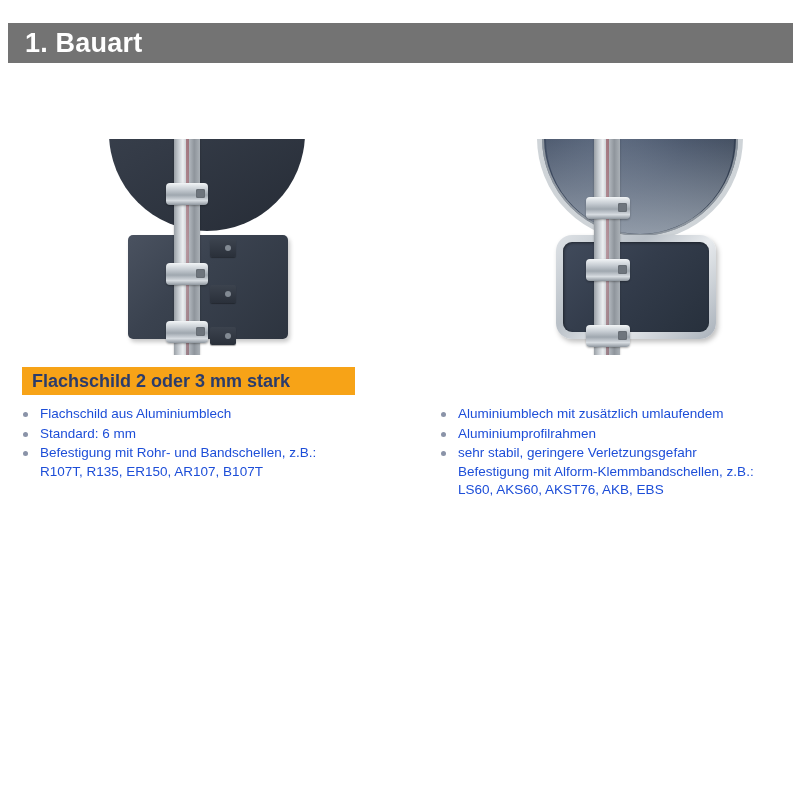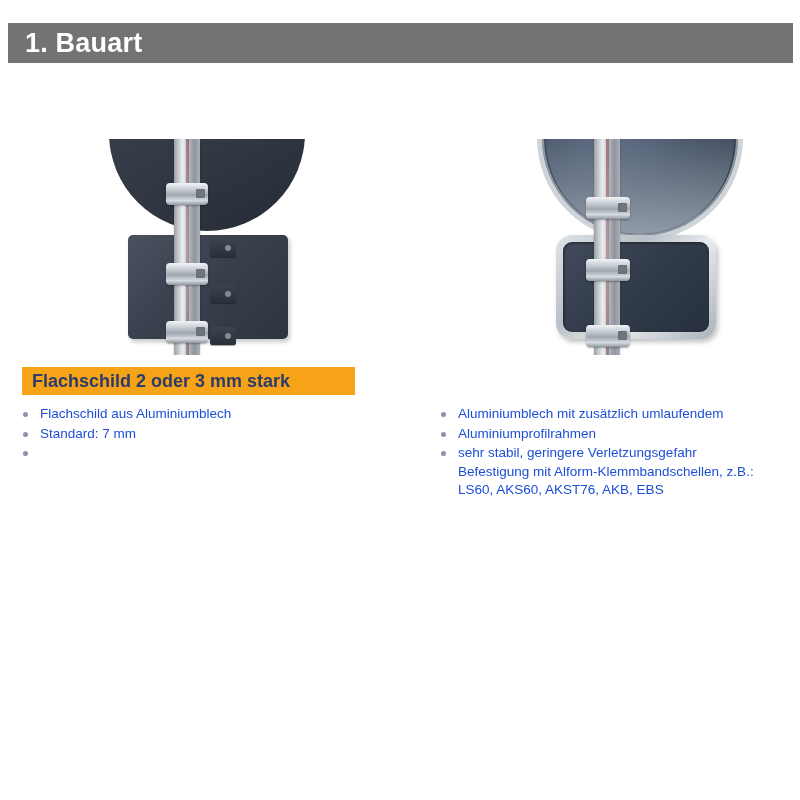"Standard: 7 mm" span { text: 7 -> 6 }
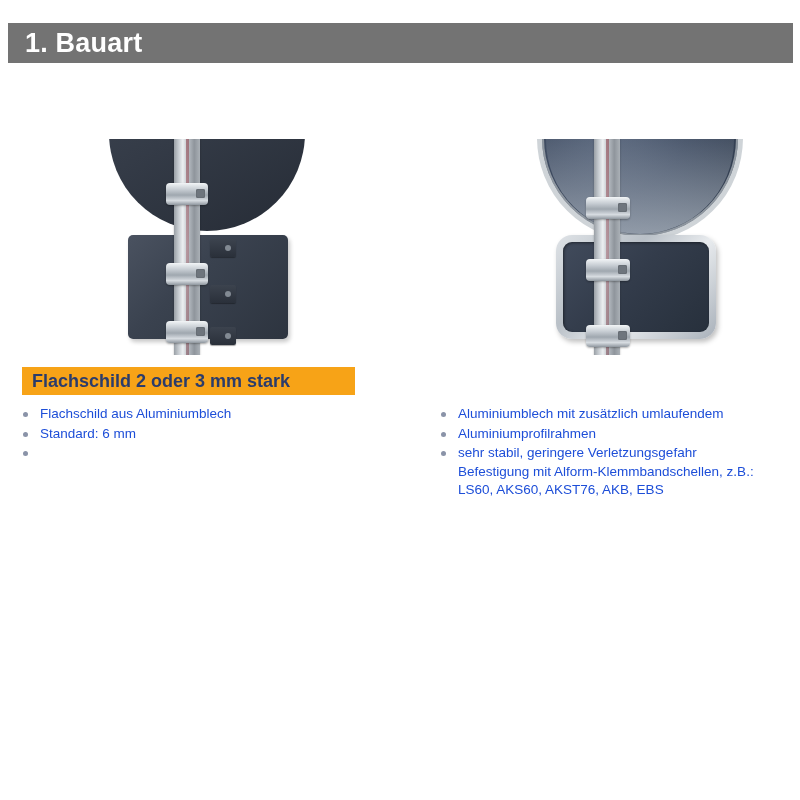"Befestigung mit Rohr- und Bandschellen," span { html: none -> <span>Befestigung mit Rohr- und Bandschellen, z.B.:</span> }
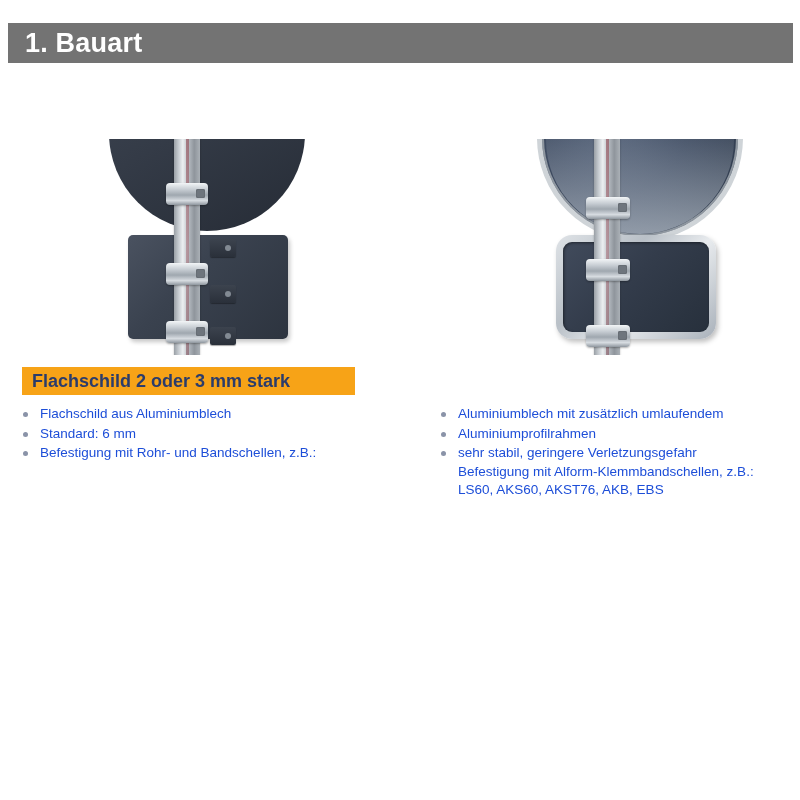"R107T, R135, ER150, AR107, B107T" span.cont { html: none -> <span>R107T, R135, ER150, AR107, B107T</span> }
